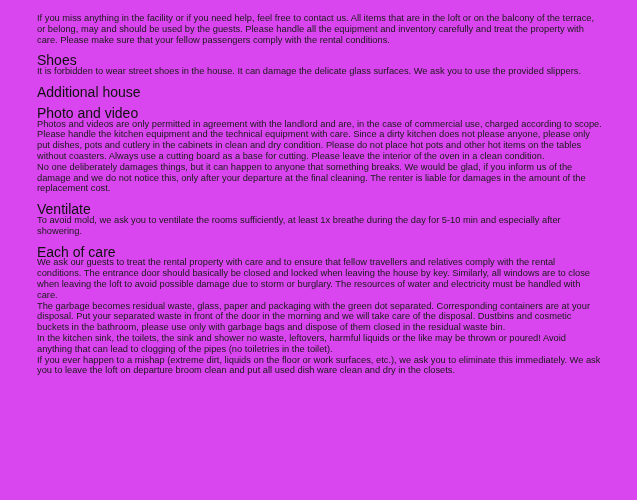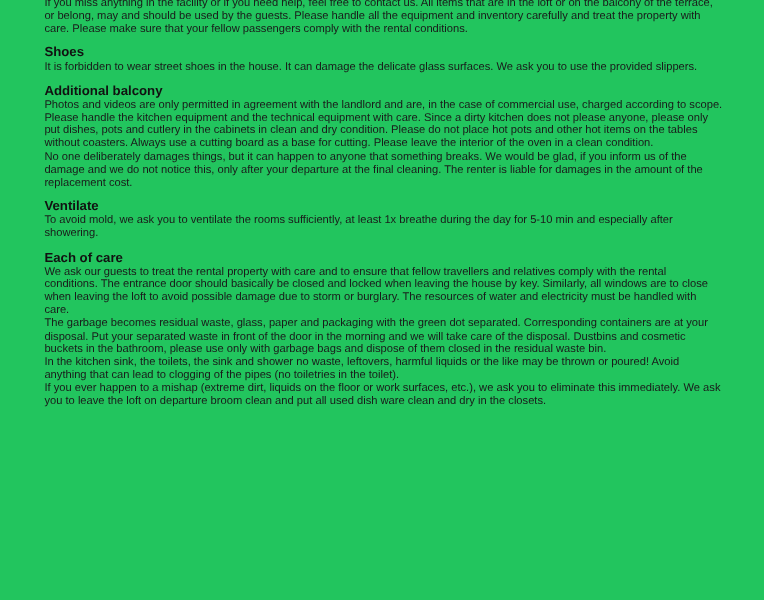"If you miss anything in" .page { background: #22c55e -> #d946ef; padding: 0 35px 0 37px -> 16px 35px 0 37px }
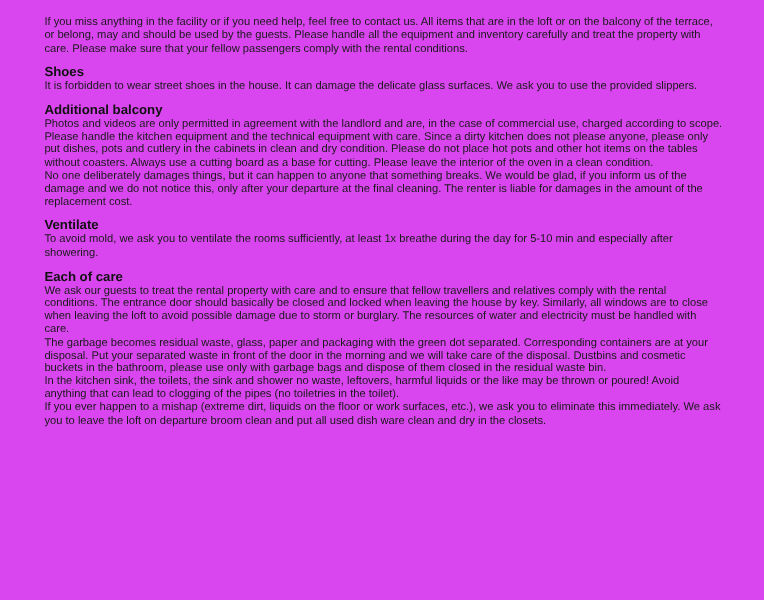"Shoes" .section-heading { font-size: 11px -> 14px; font-weight: bold -> normal }
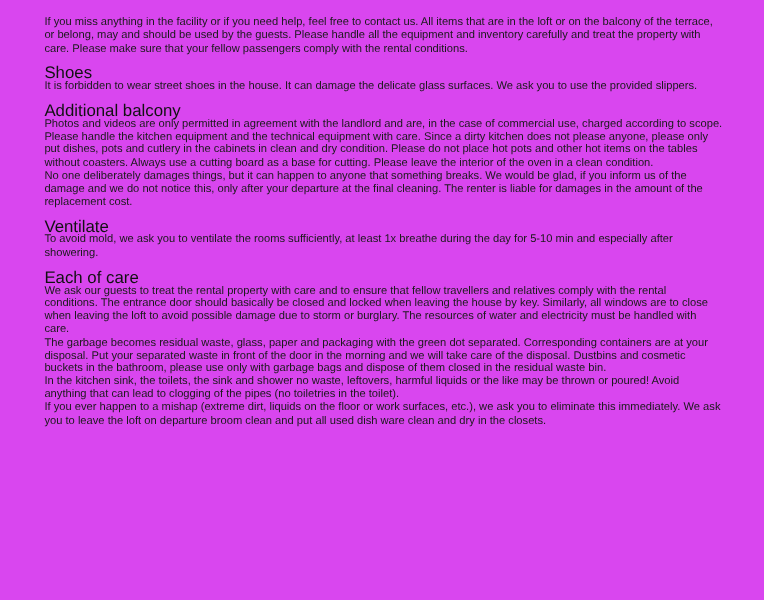"Additional balcony" h3.section-heading { text: balcony -> house }
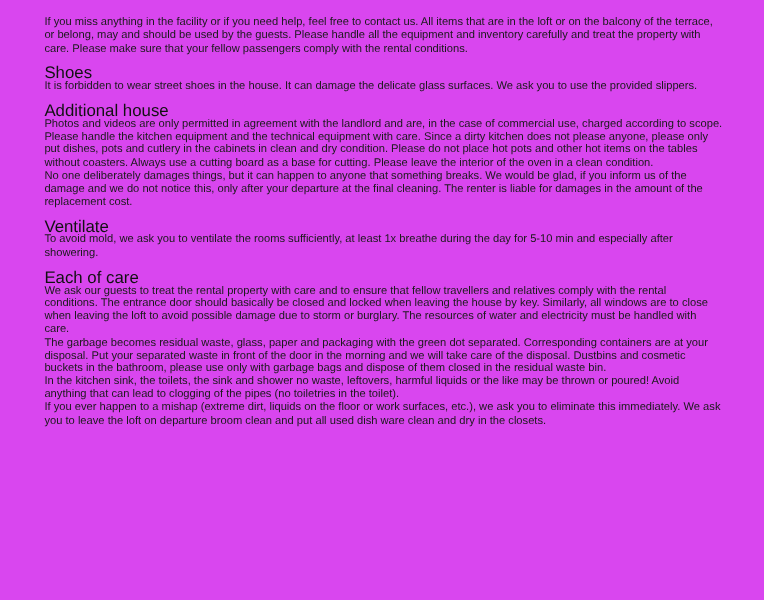"Photo and video" h3.section-heading { html: none -> <h3>Photo and video</h3> }
